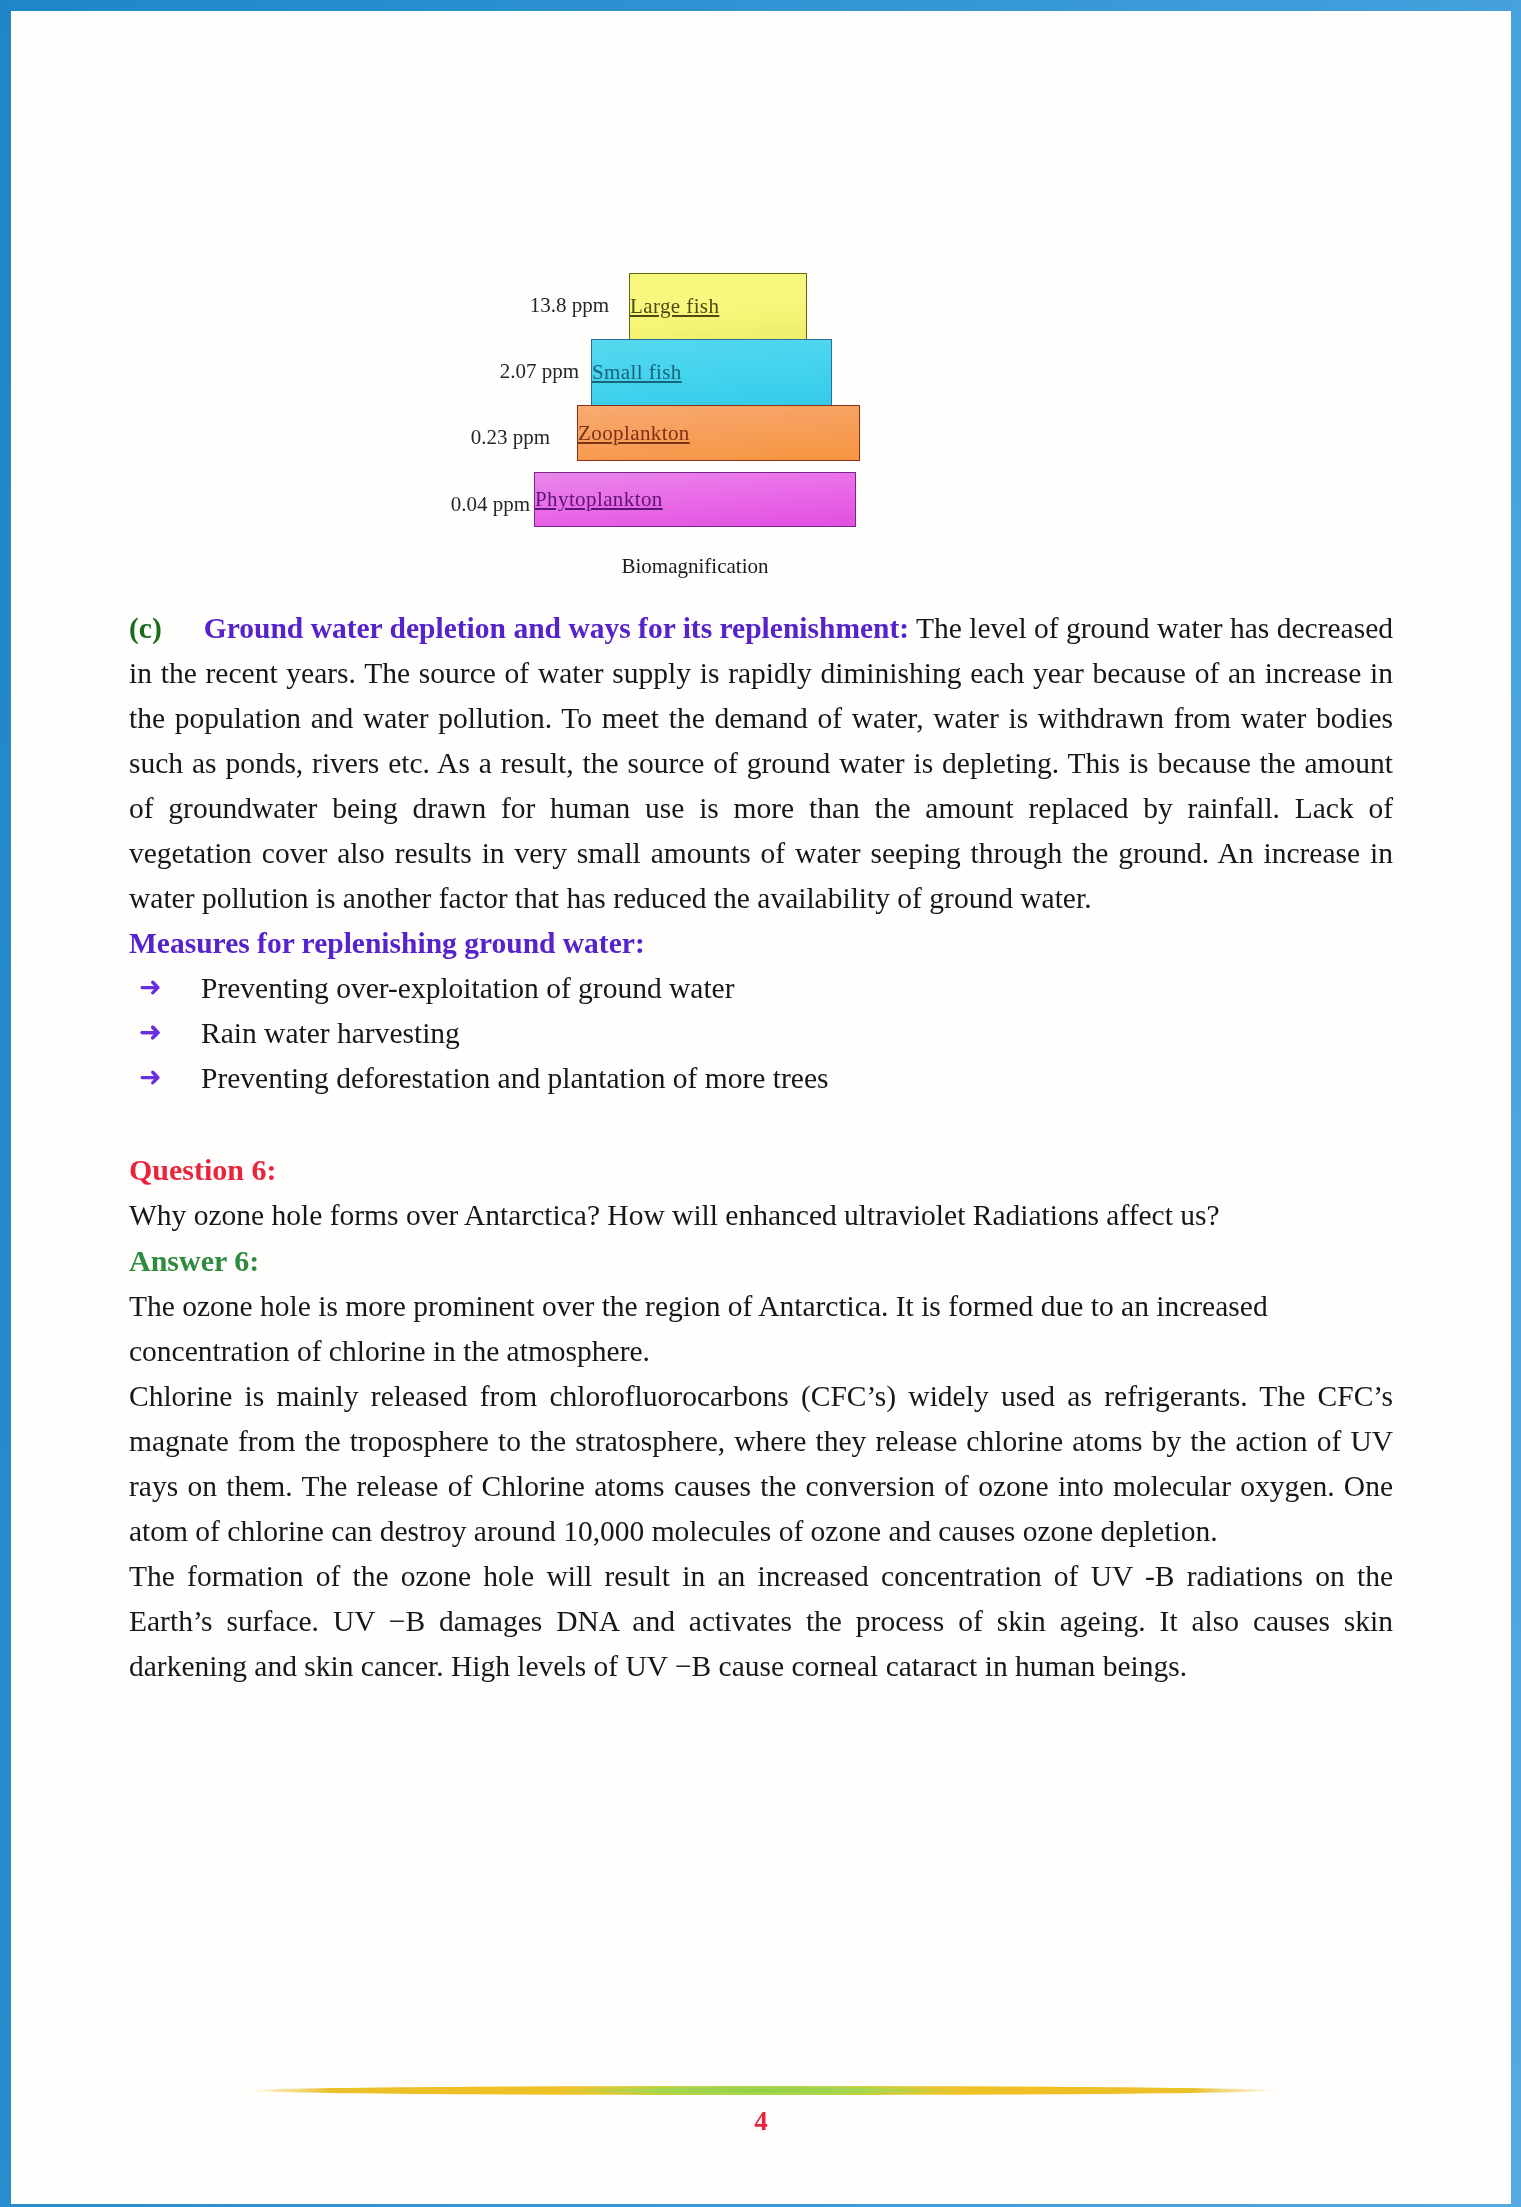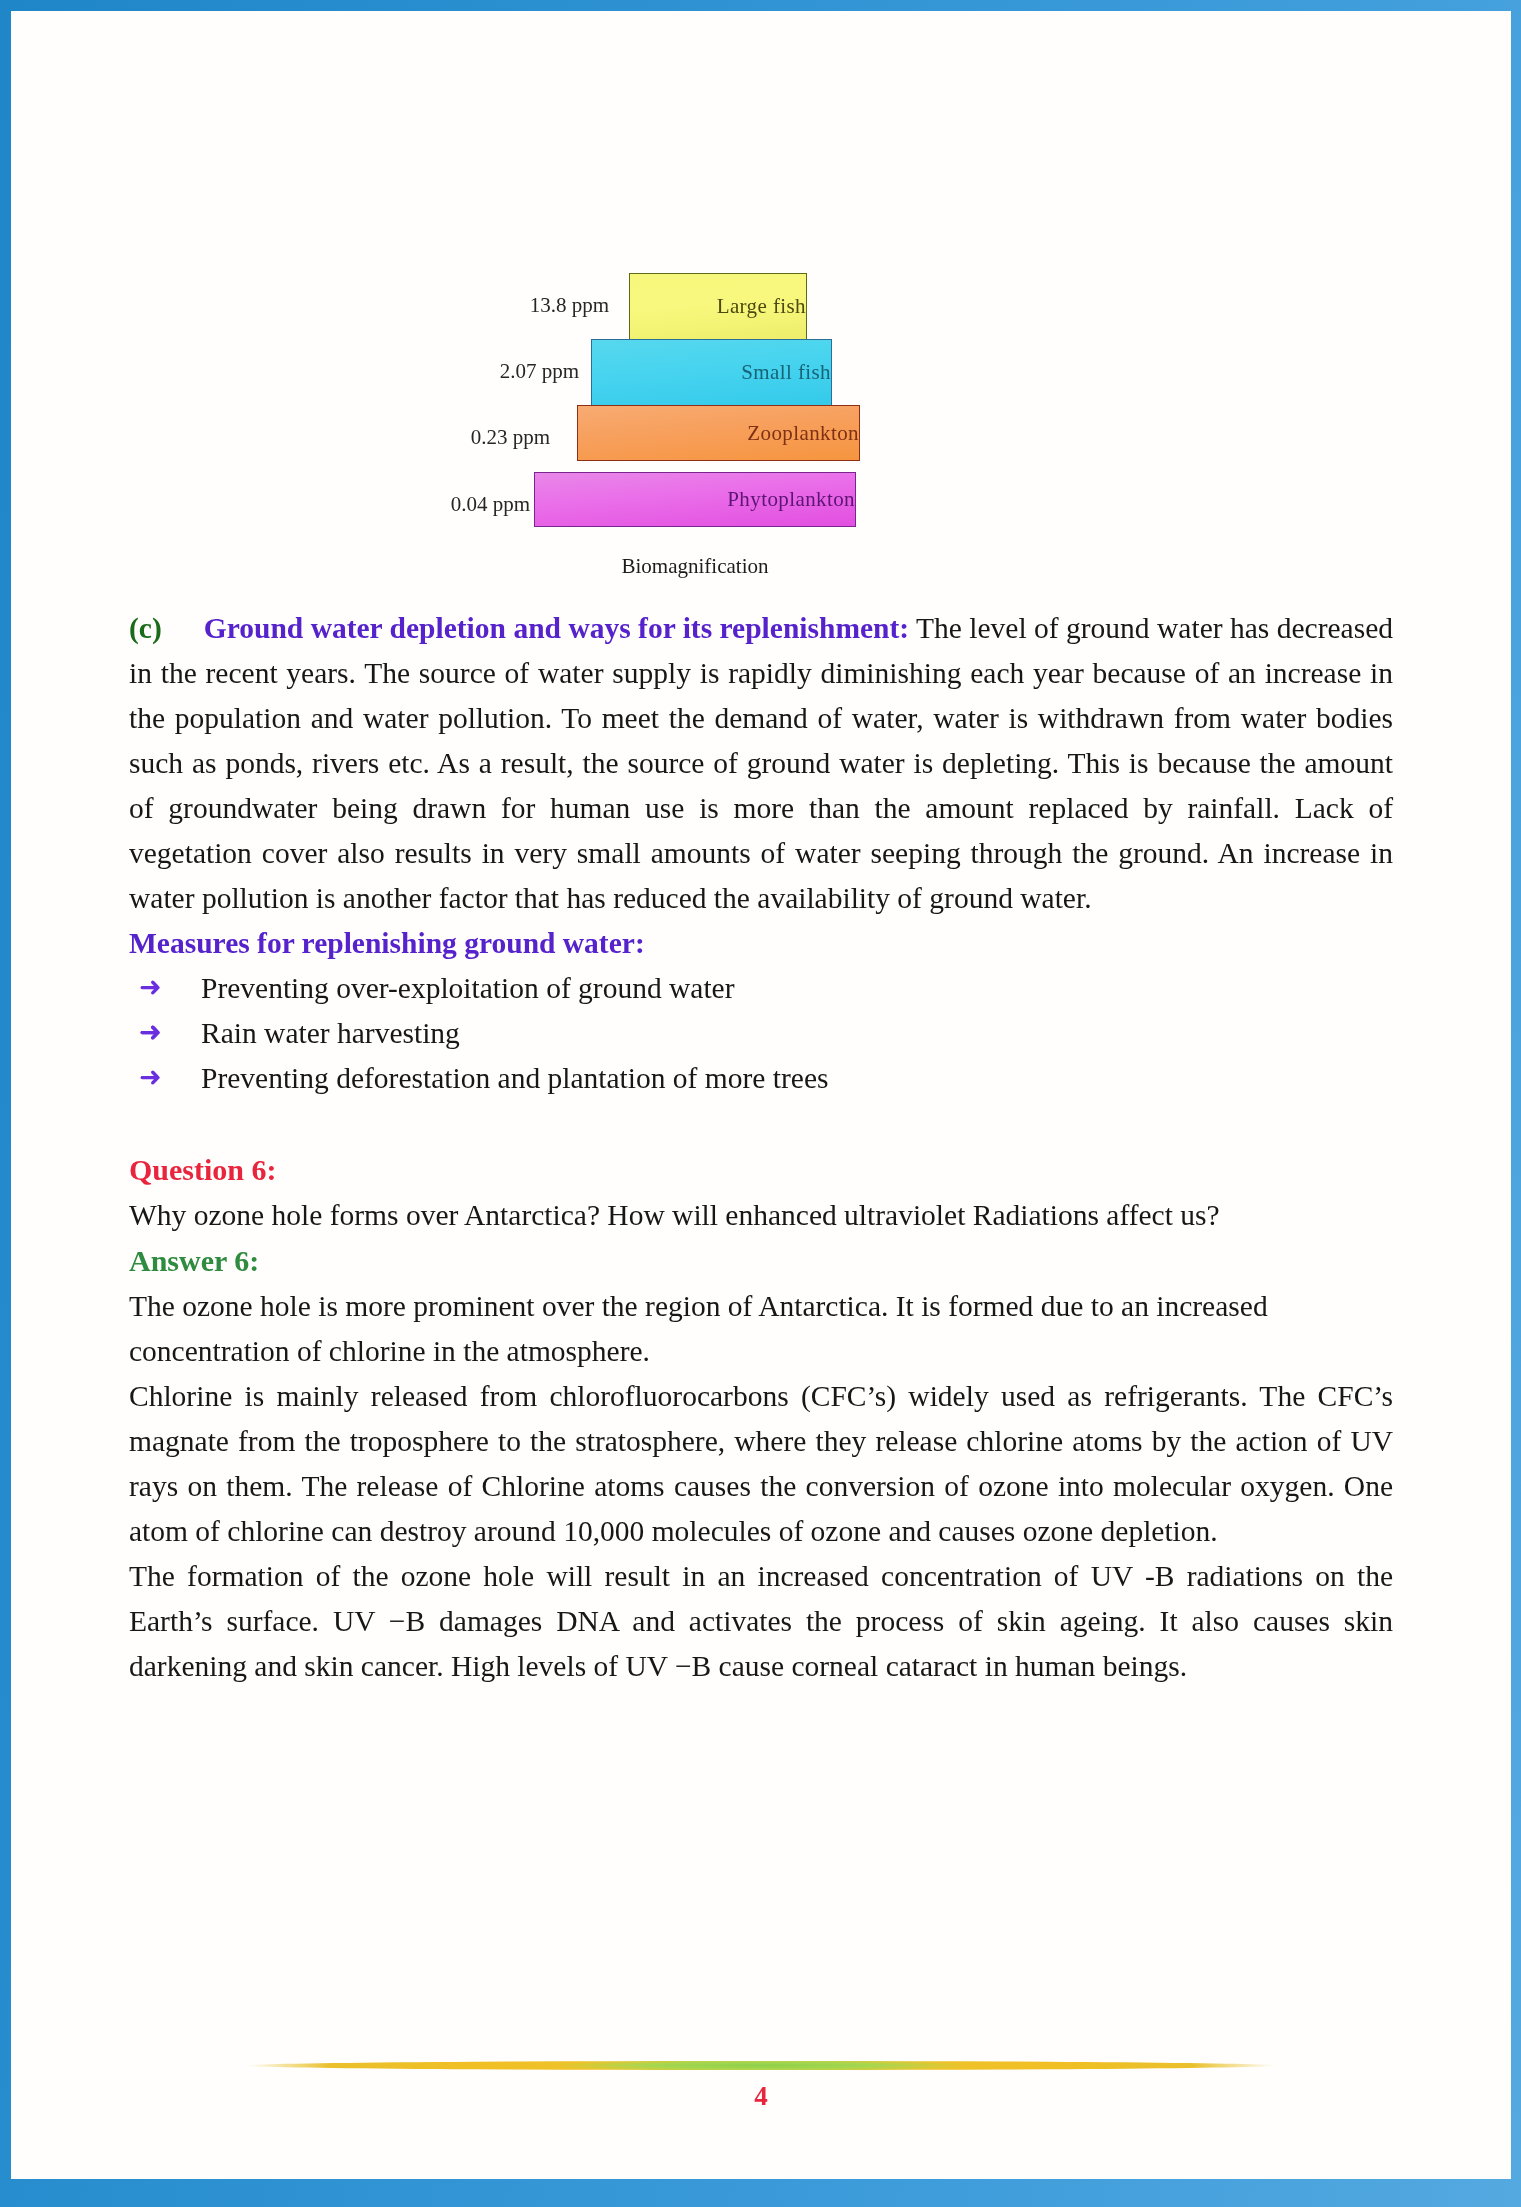"13.8 ppm" .page { padding: 11px 10px 28px 11px -> 11px 10px 3px 11px }
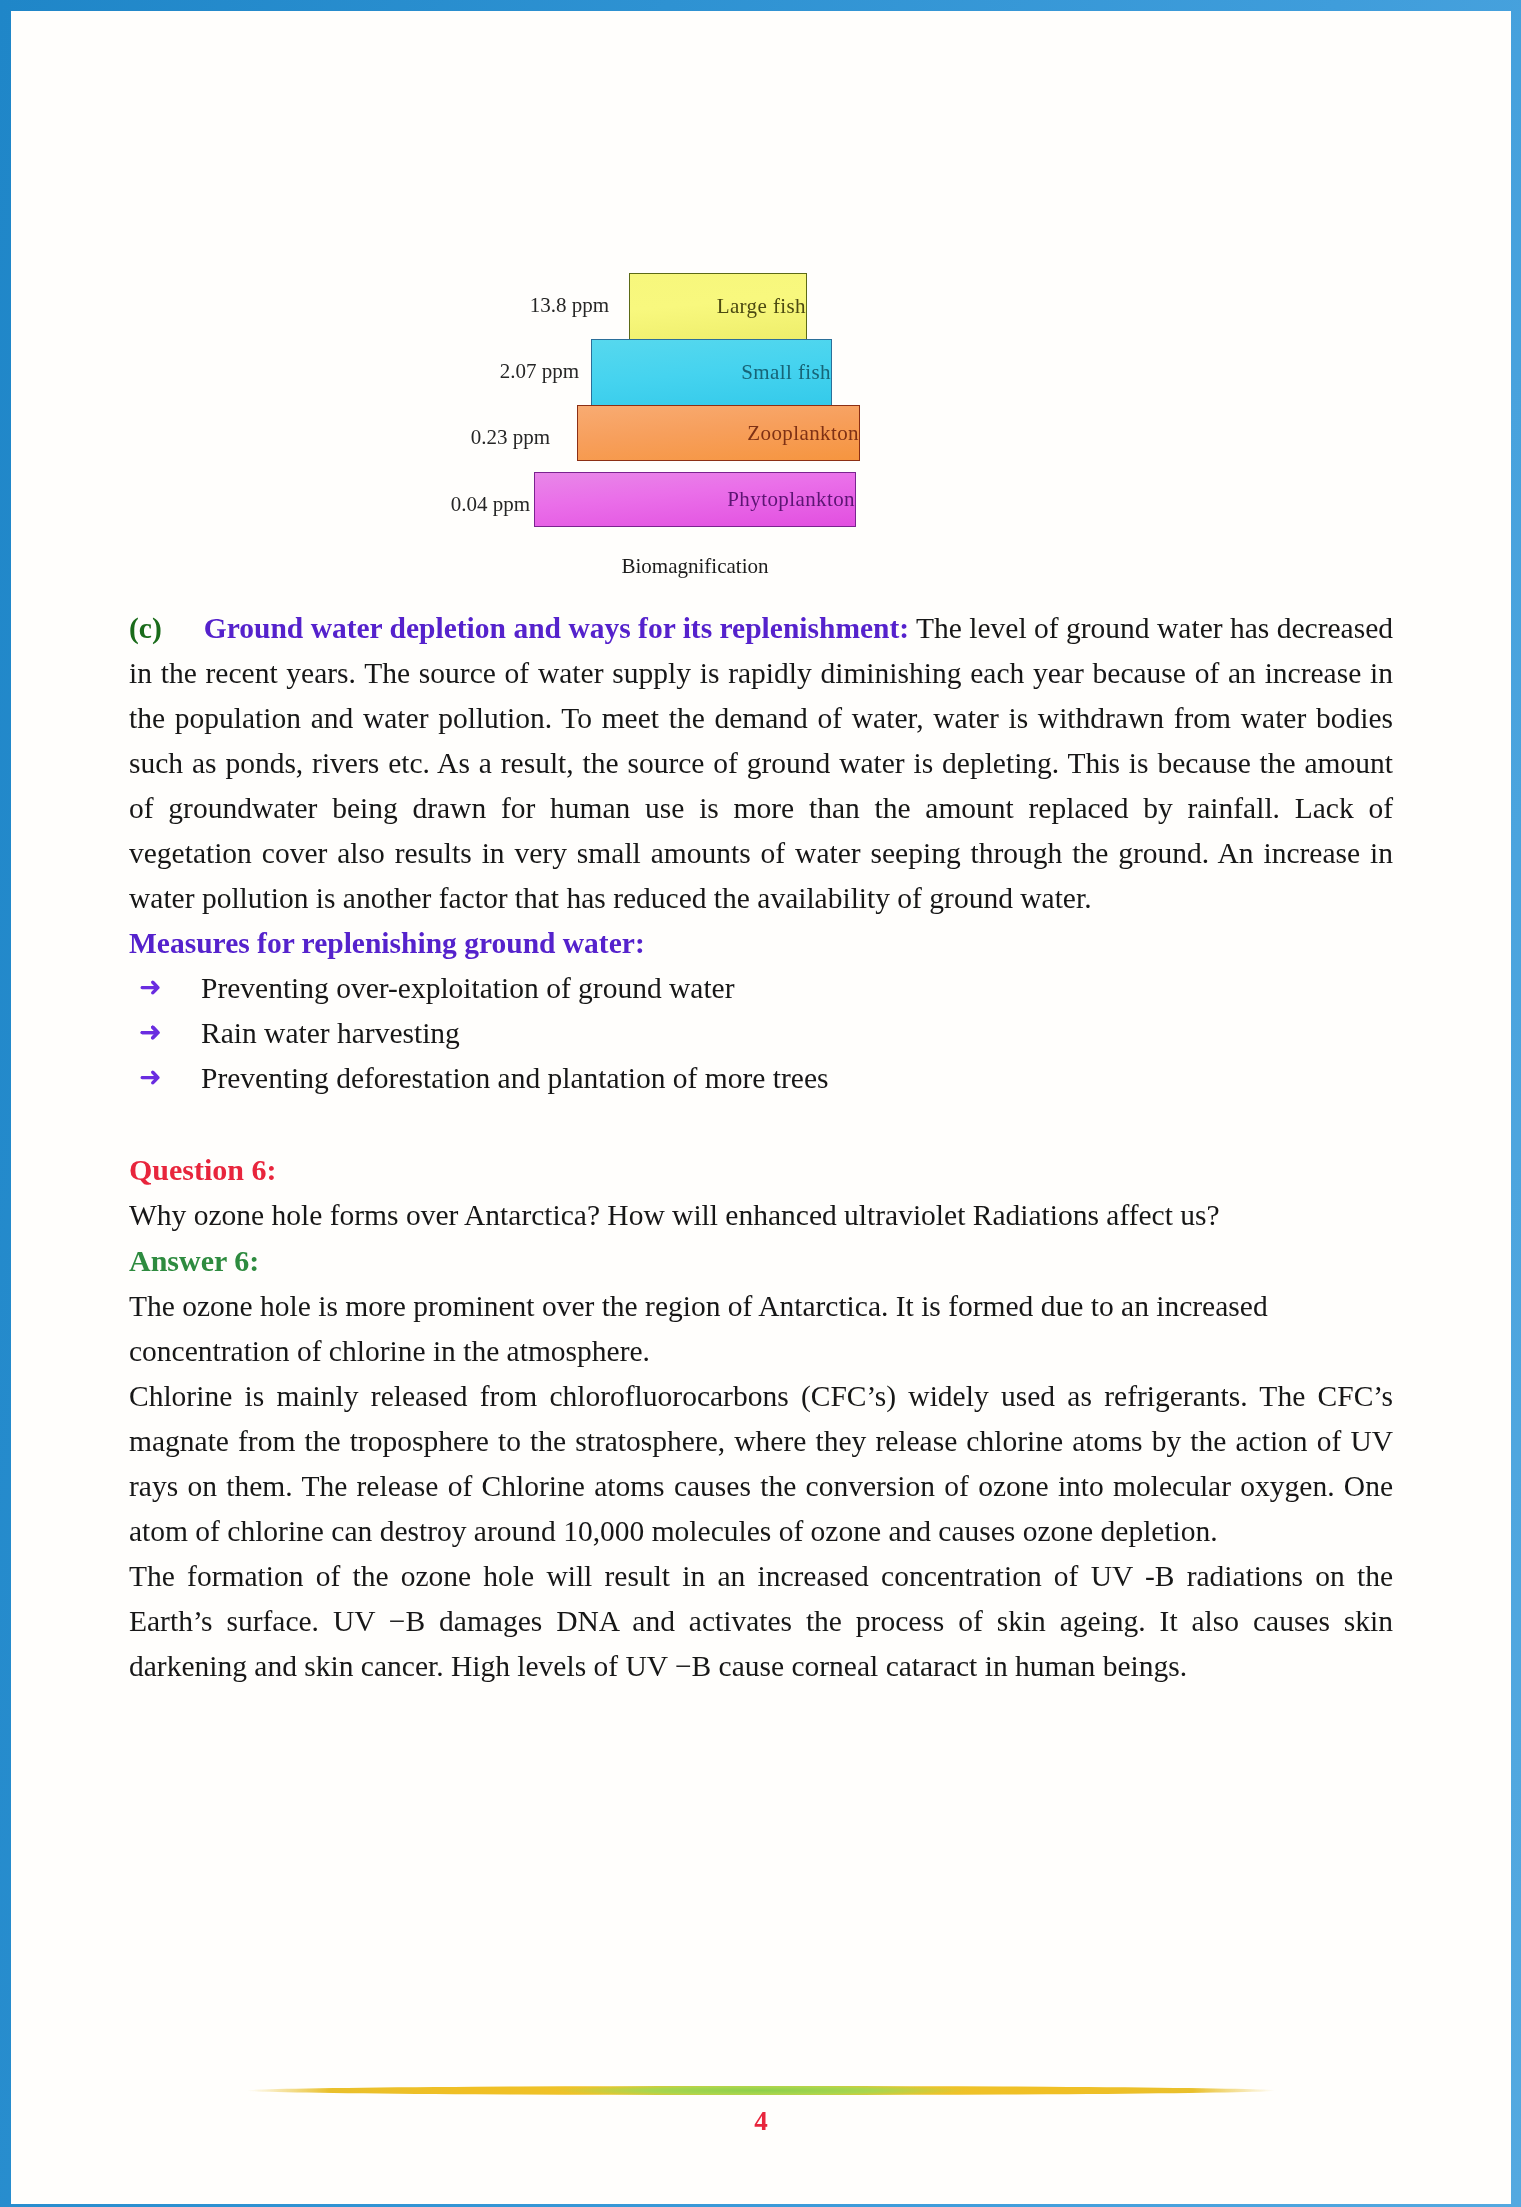"Large fish" .tier { justify-content: flex-end -> flex-start; text-decoration: none -> underline }
